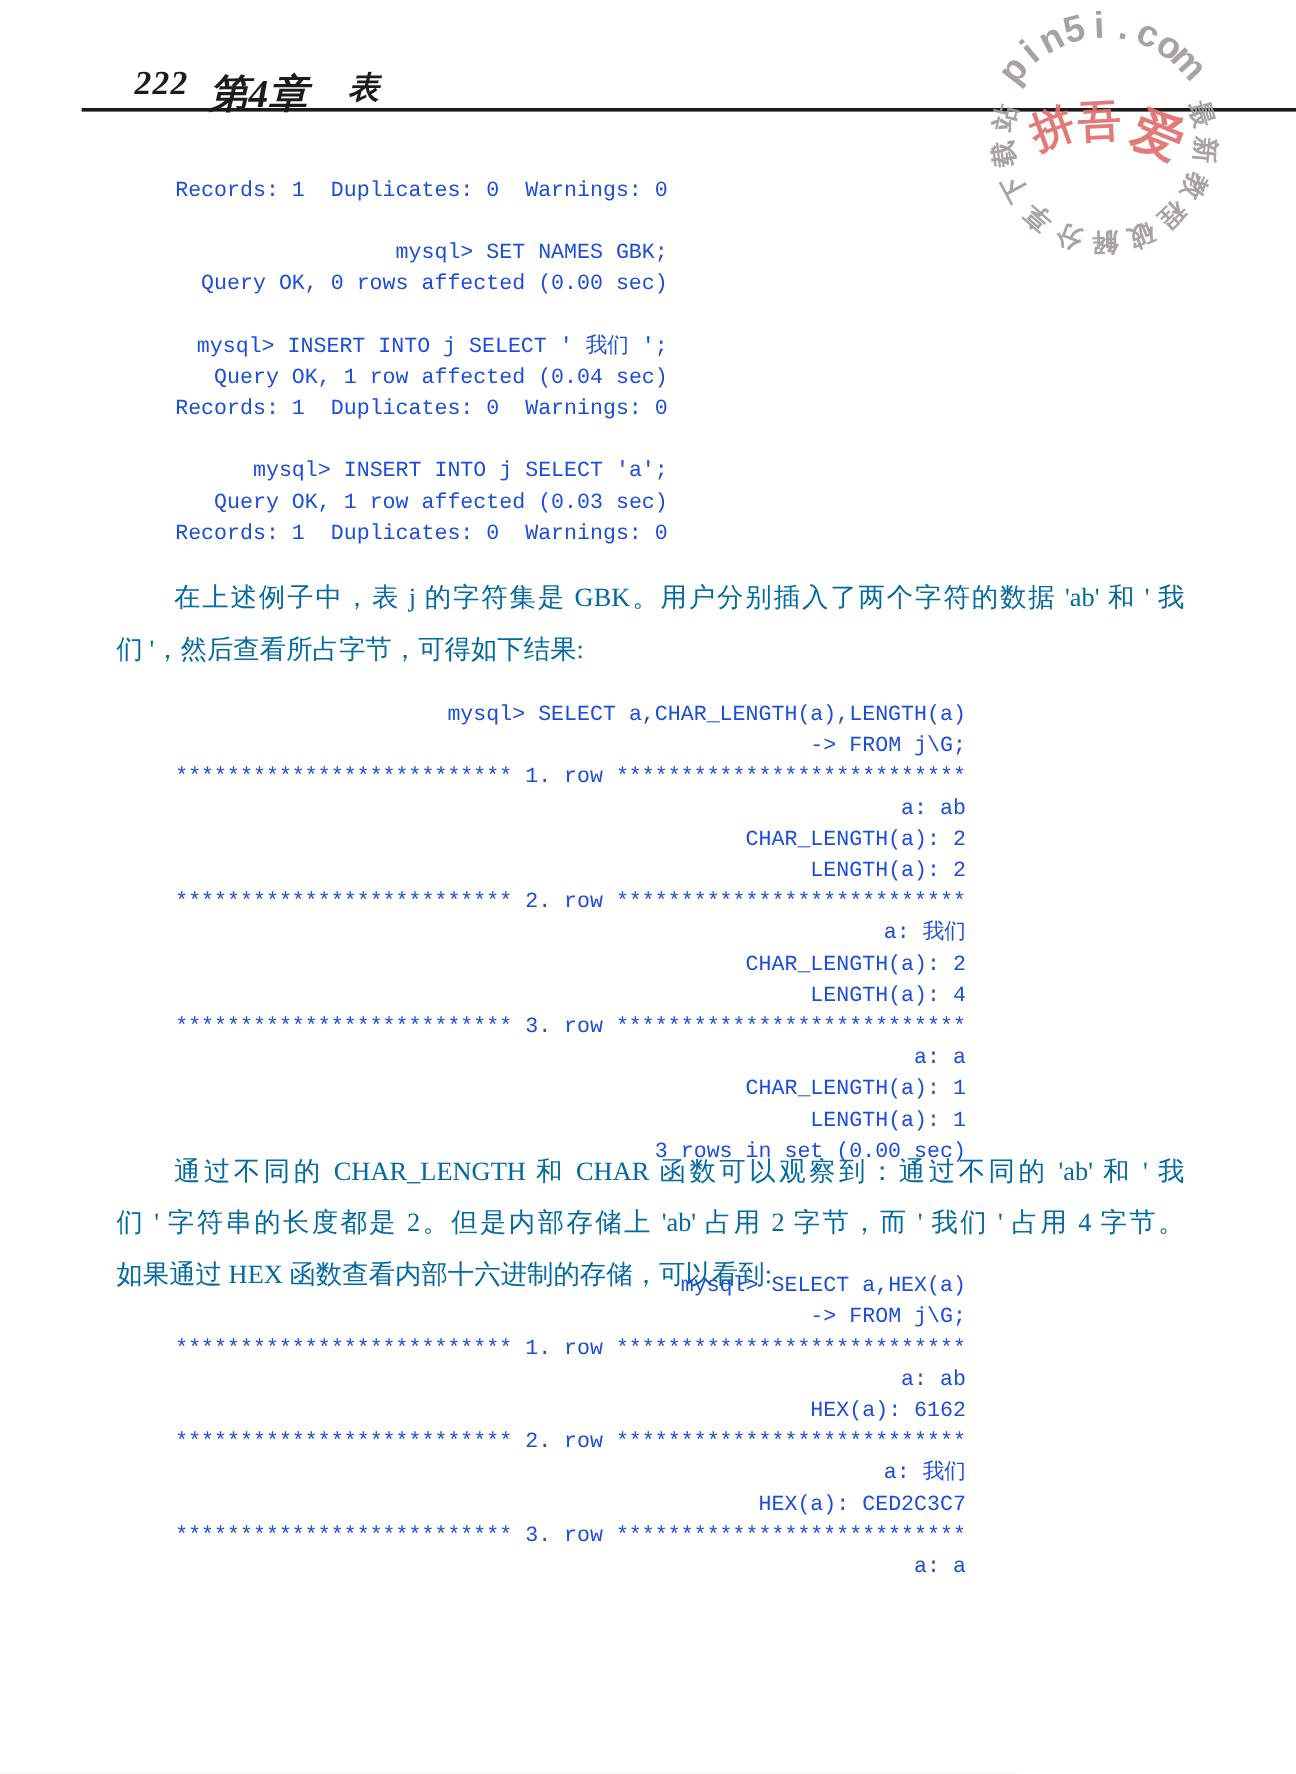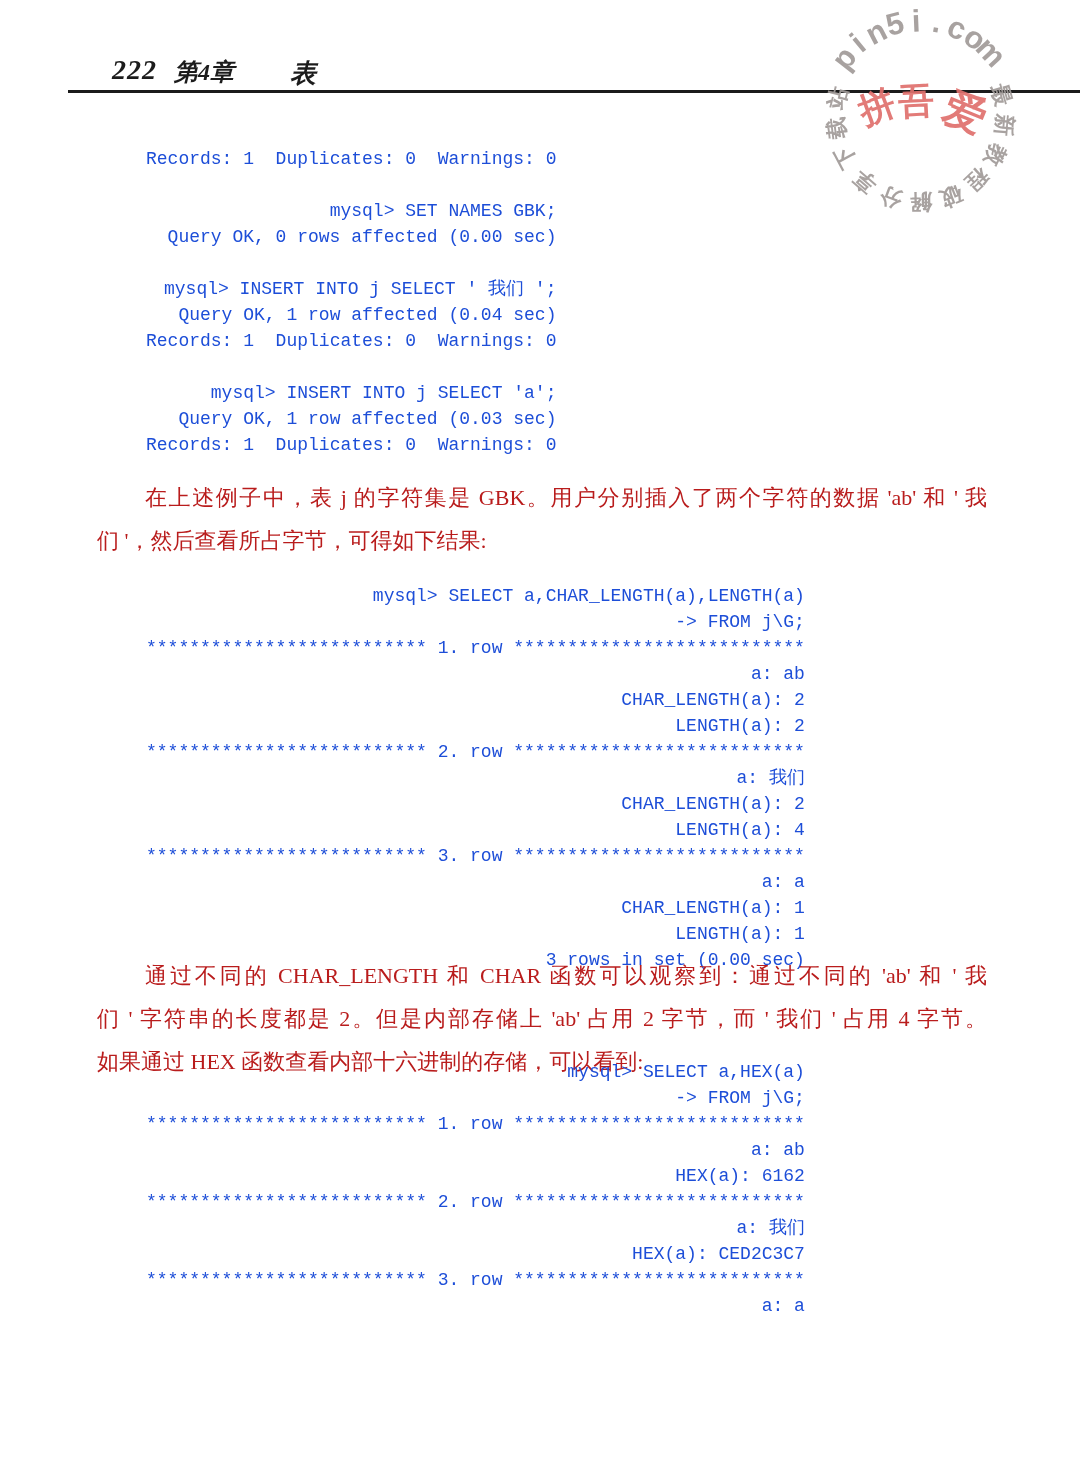"第4章" .hdr-chap { font-size: 24px -> 33px }
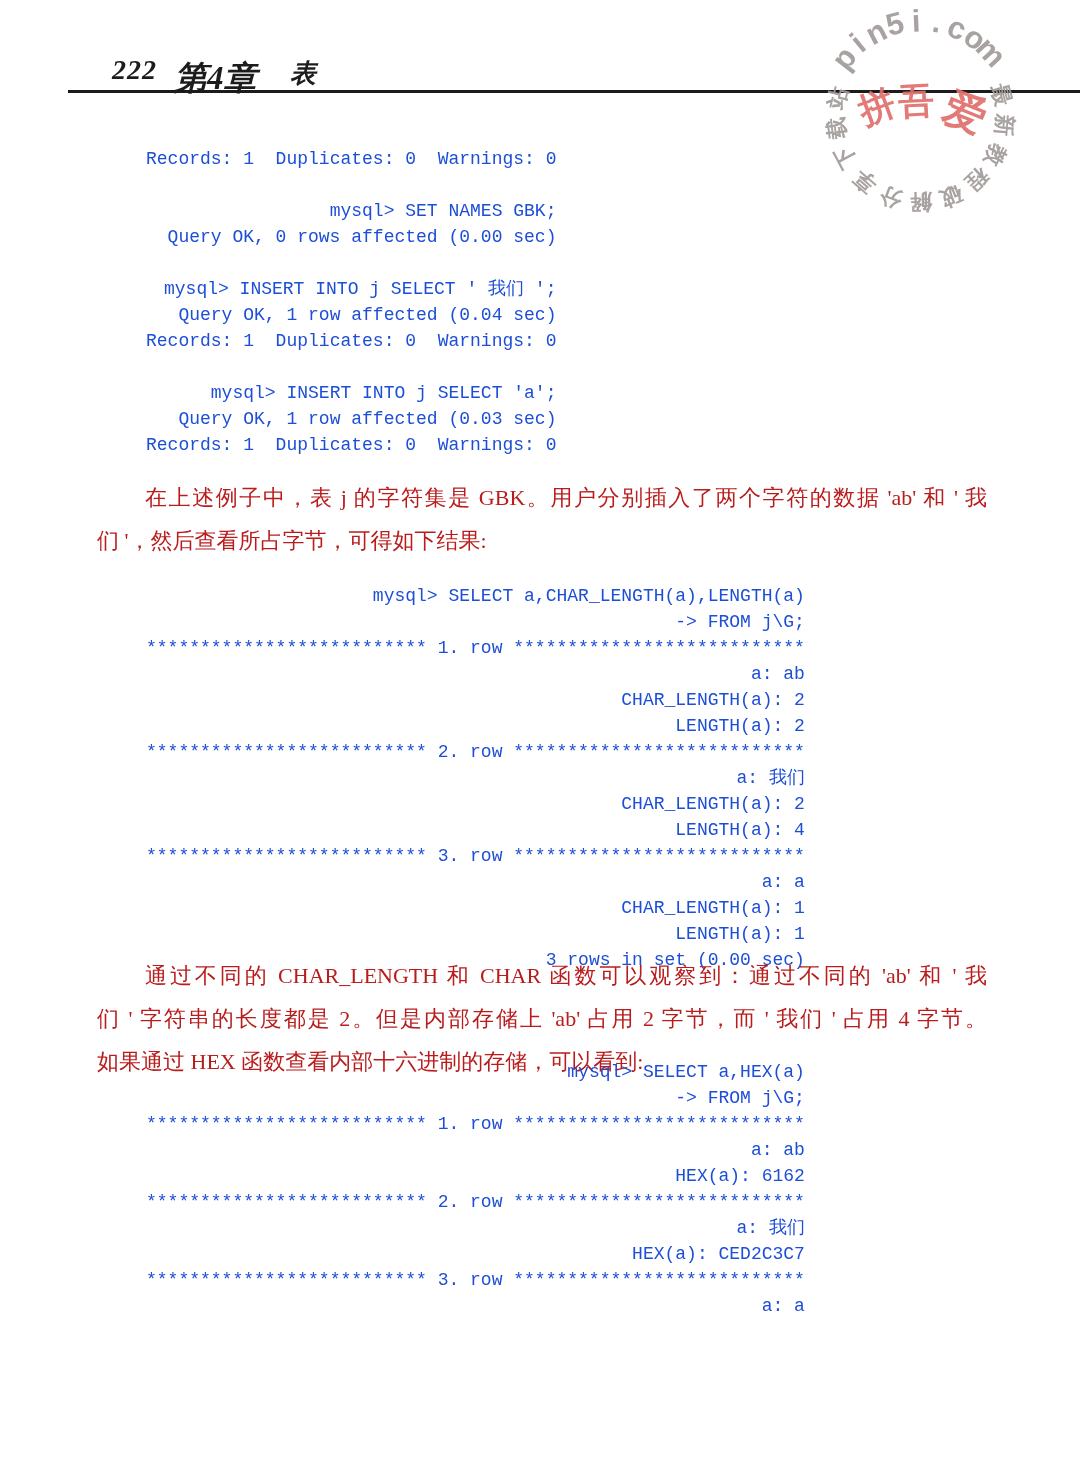"在上述例子中，表 j 的字符集是 GBK。用户分别插入了两个字符的数据 'ab'" .para { color: #b91c1c -> #0369a1 }
